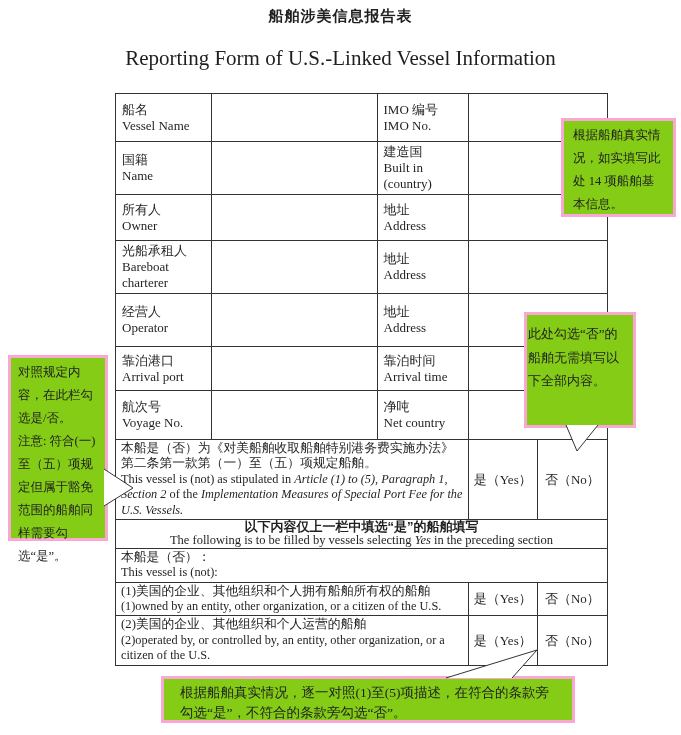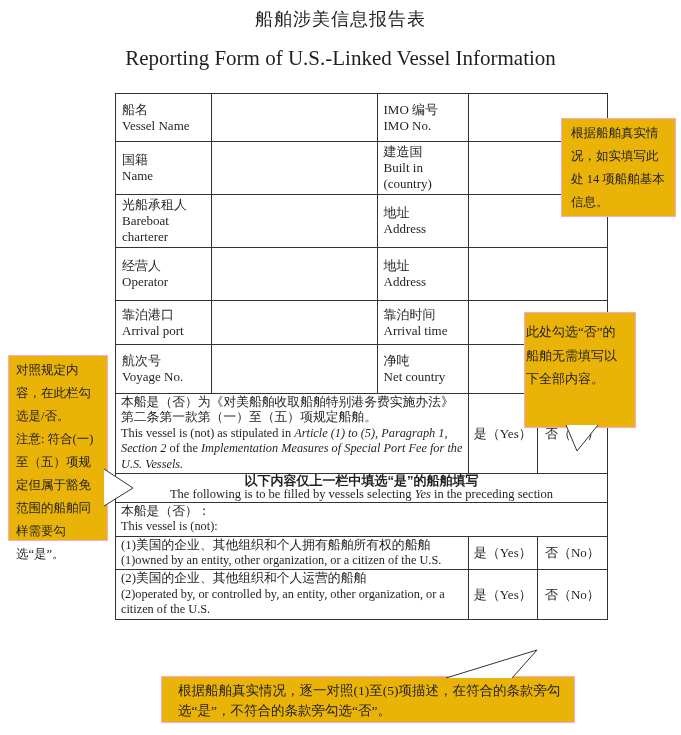"船舶涉美信息报告表" .title { font-size: 18px -> 15px; font-weight: 400 -> 700 }
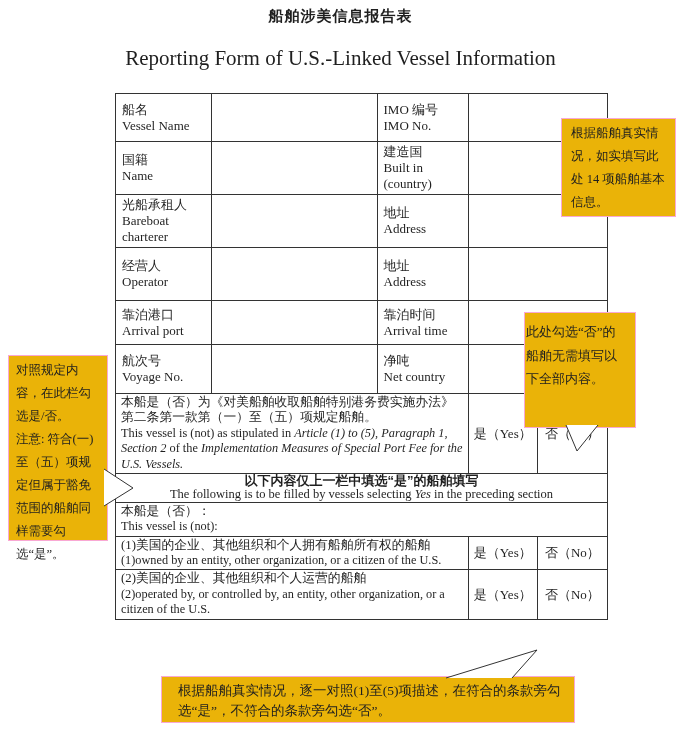"根据船舶真实情况，如实填写此处 14 项船舶基本信息。" .callout { background: #eab308 -> #84cc16; border: 1px solid #f9a8d4 -> 3px solid #f9a8d4 }
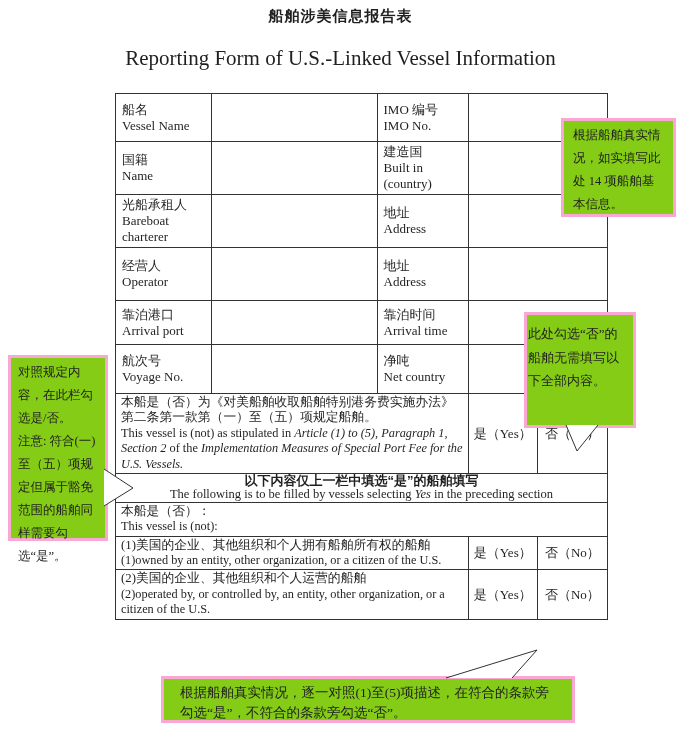"所有人" tr.r3 { html: none -> <tr> <td> <div>所有人</div> <div>Owner</div> </td> <td></td> <td> <div>地址</div> <div>Address</div> </td> <td></td> </tr> }
